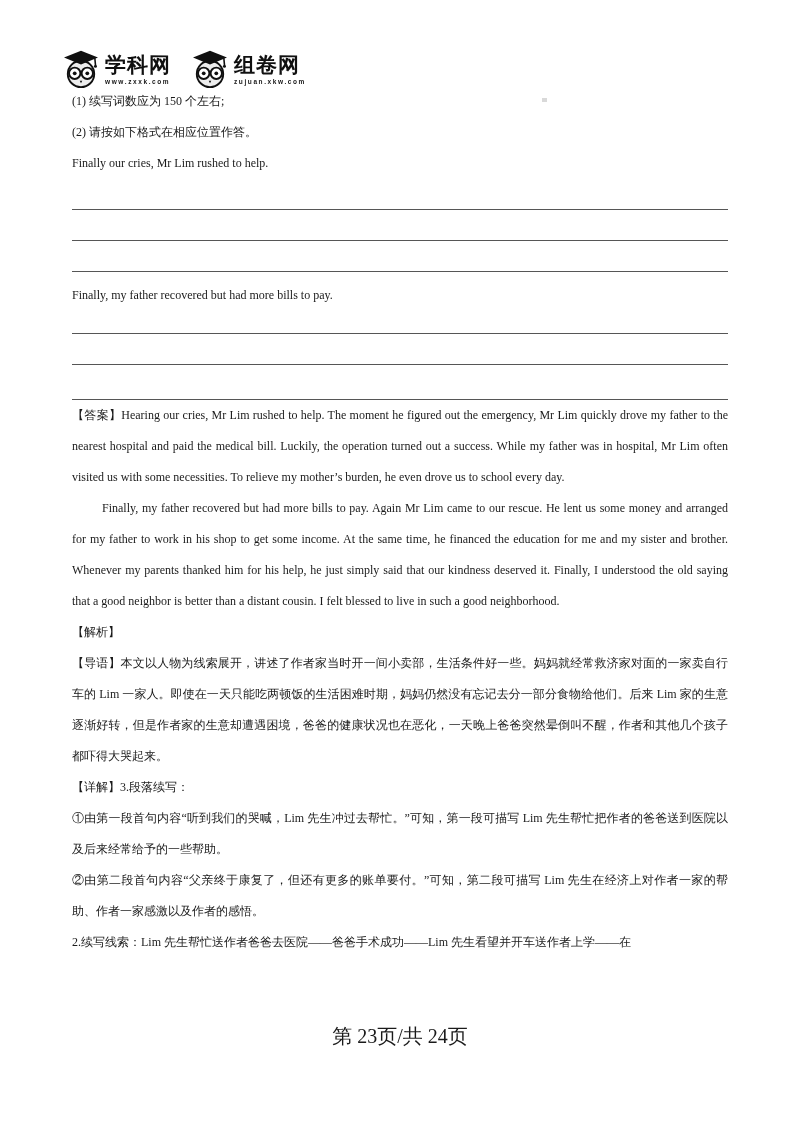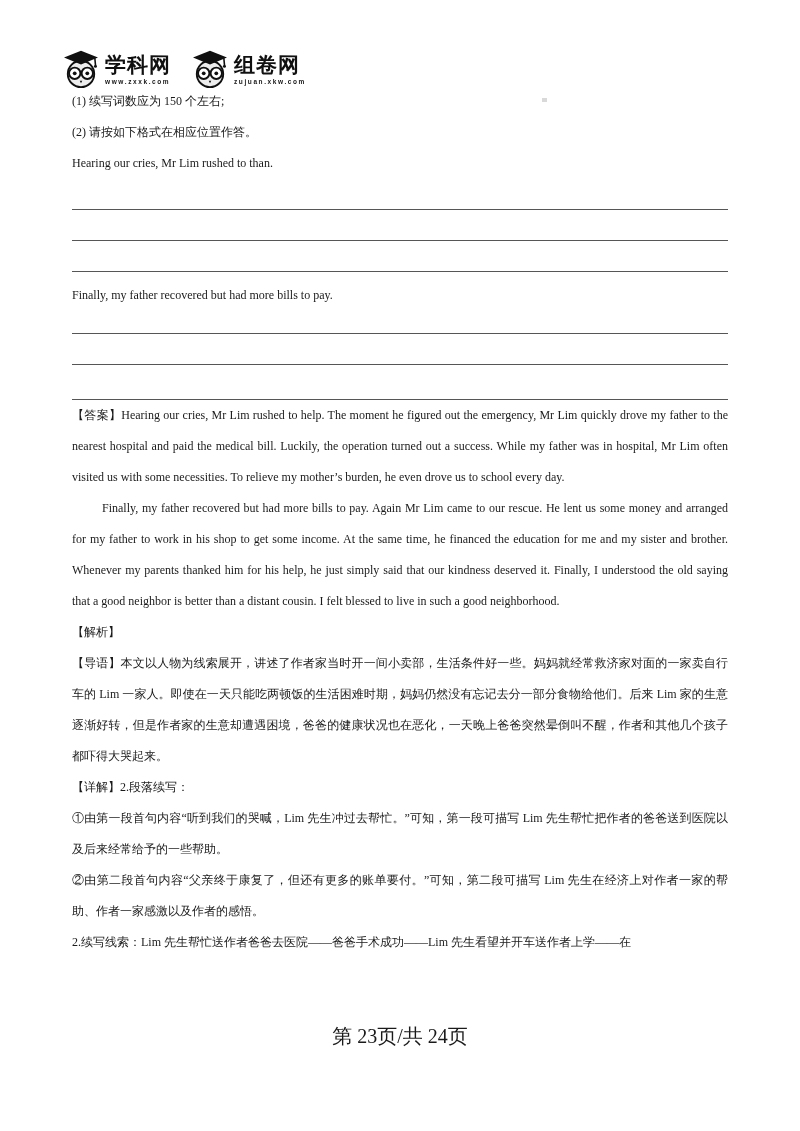"Hearing our cries, Mr Lim rushed to than." p { text: Hearing our cries, Mr Lim rushed to than -> Finally our cries, Mr Lim rushed to help }
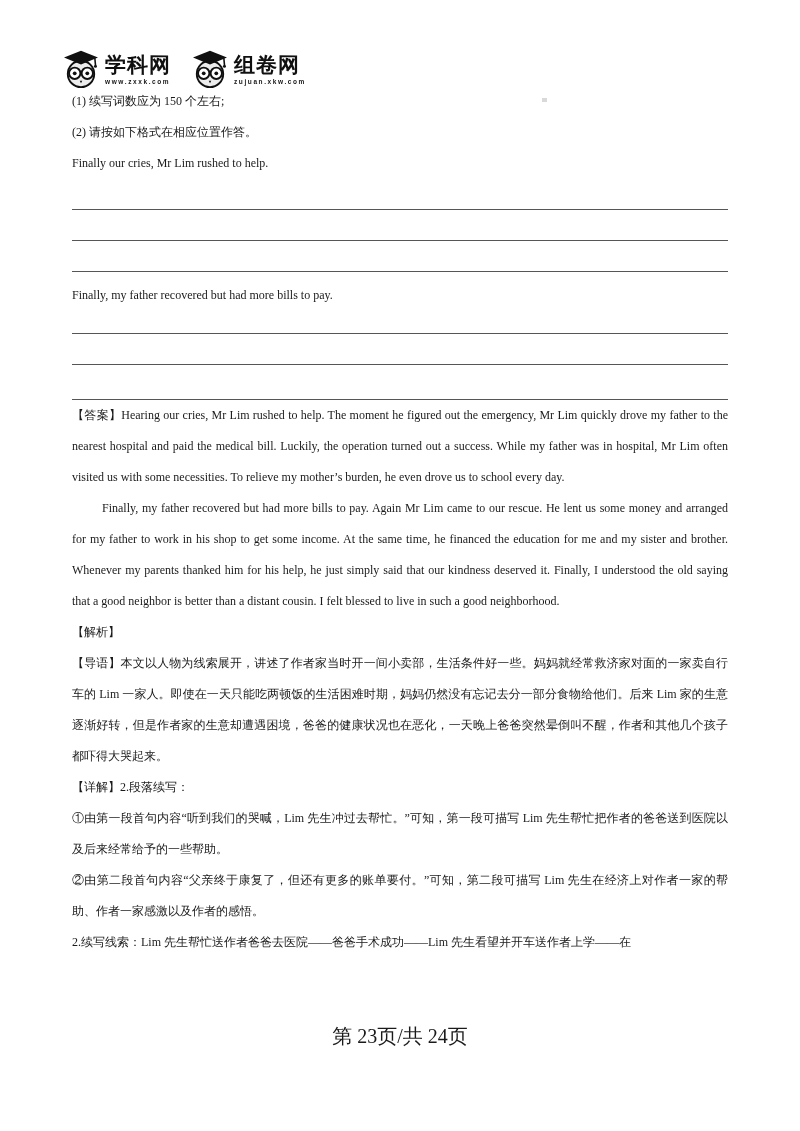"2.段落续写：" span { text: 2 -> 3 }
